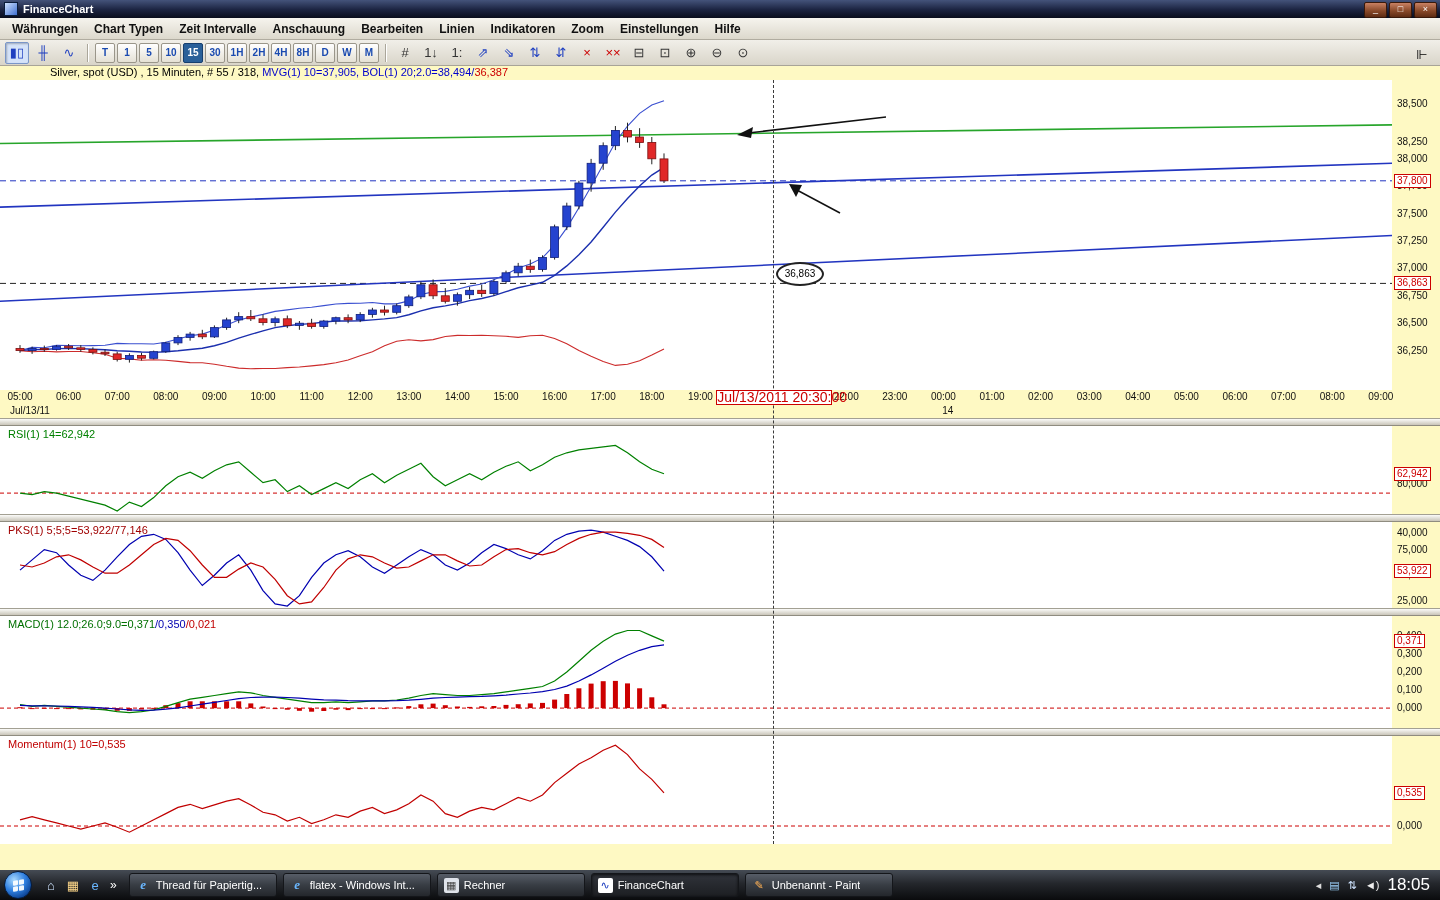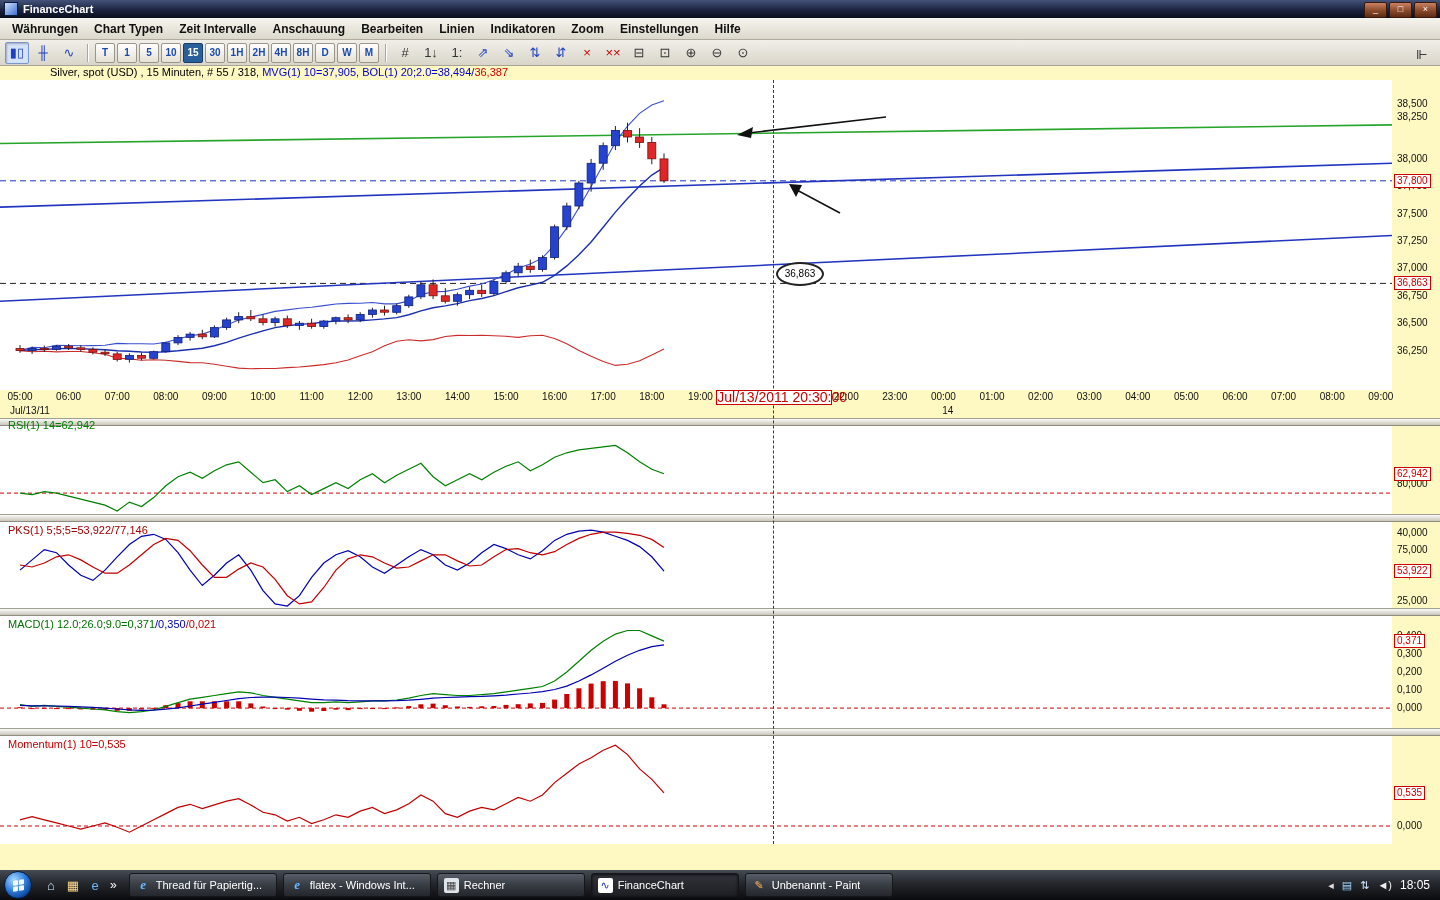"38,250" div.tick-label { top: 111px -> 136px }
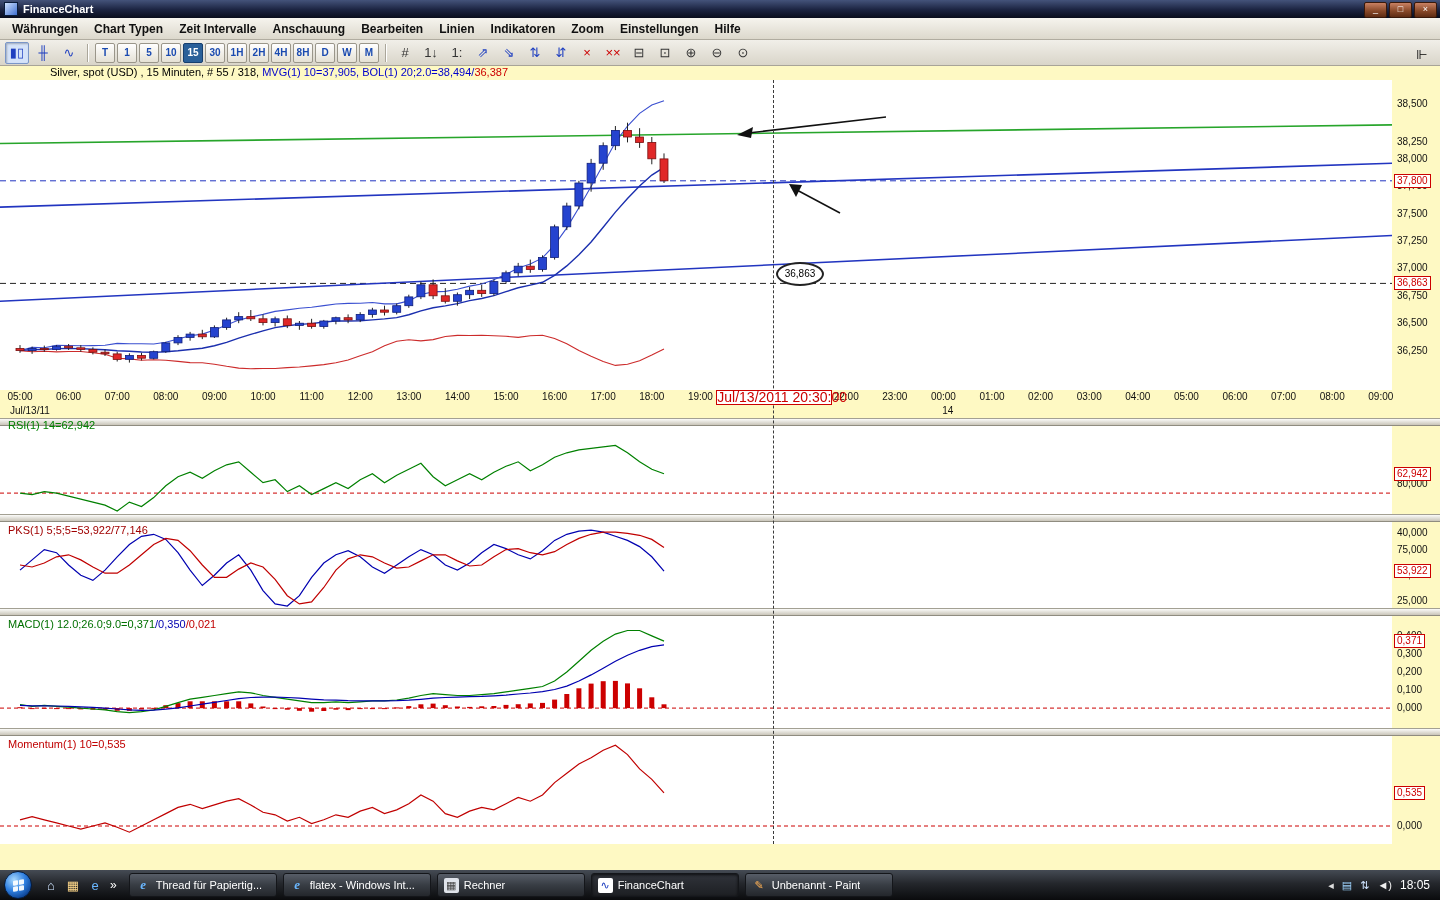"RSI(1) 14=62,942" div.panel-label { top: 419px -> 428px }
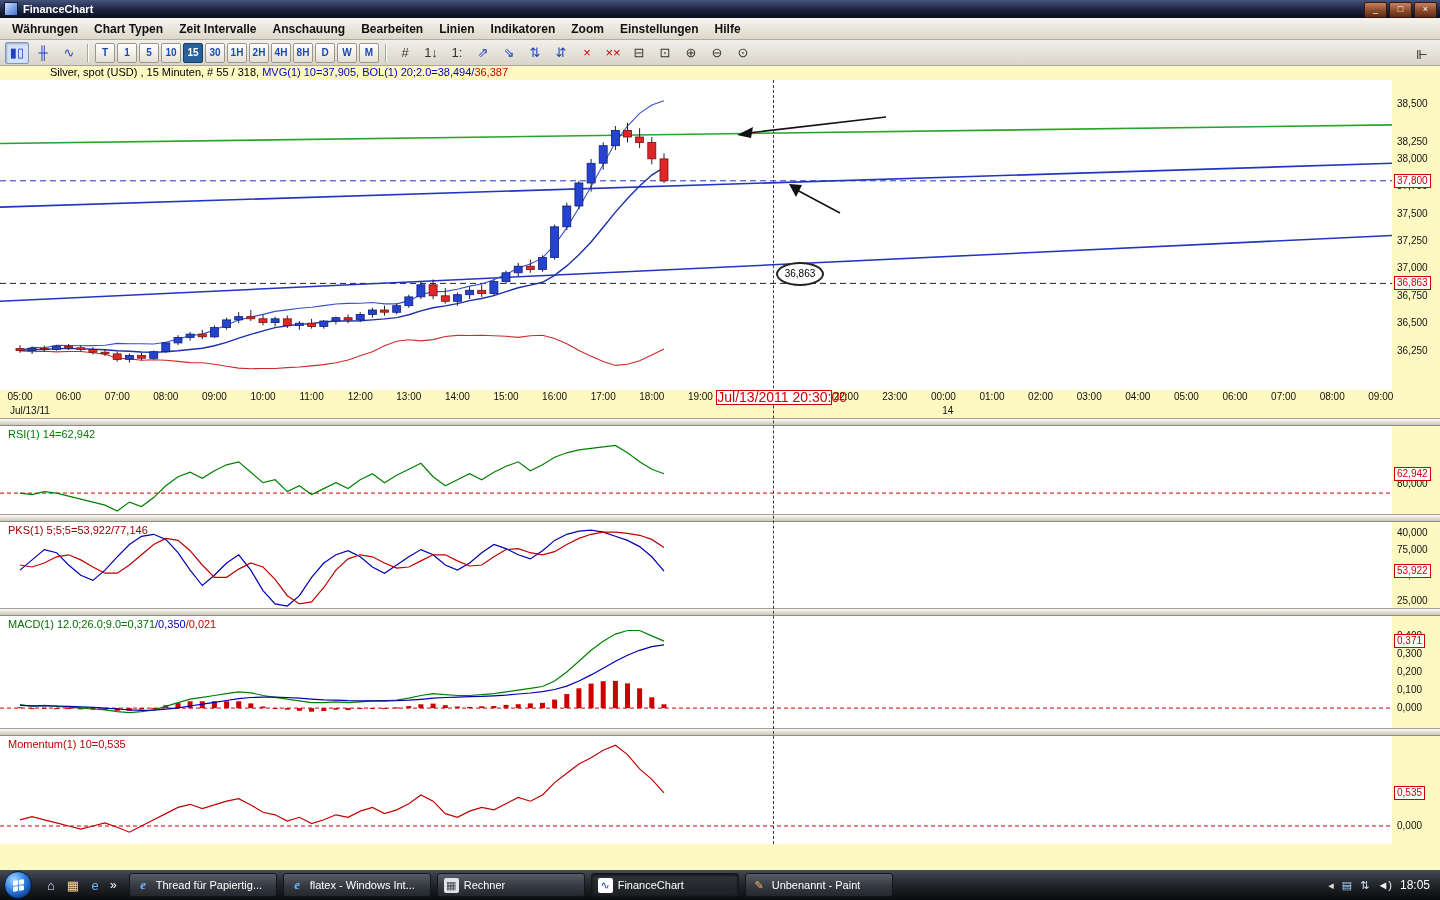"18:05" #tray-time { font-size: 12px -> 17px }
